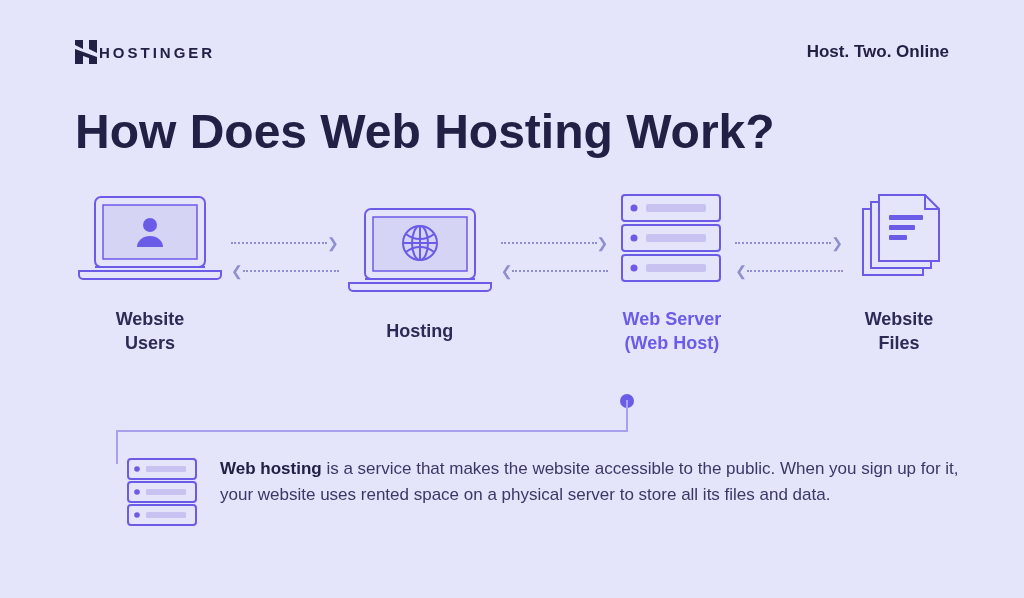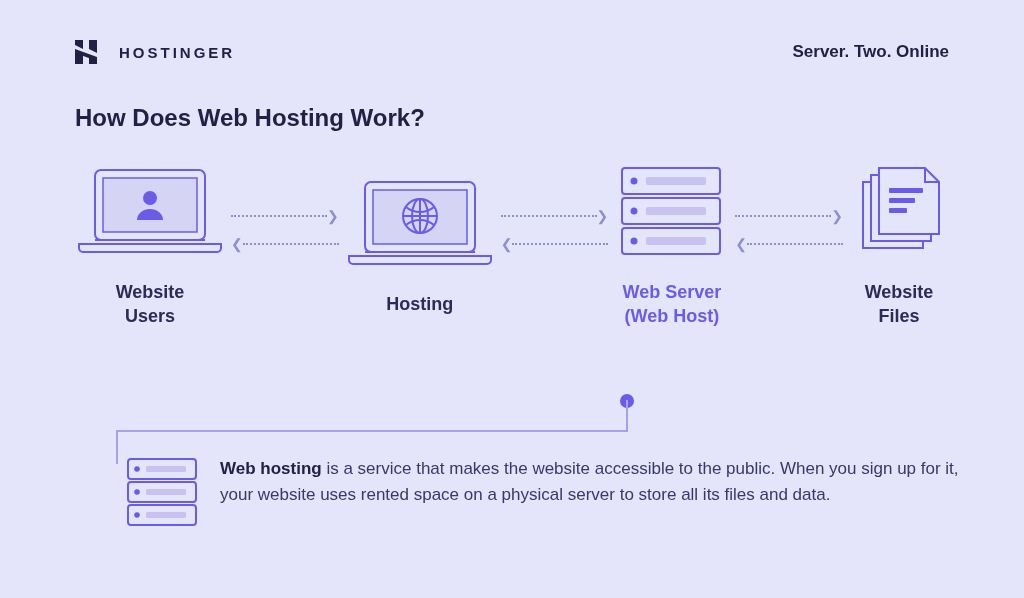"HOSTINGER" .logo-group { gap: 22px -> 2px }
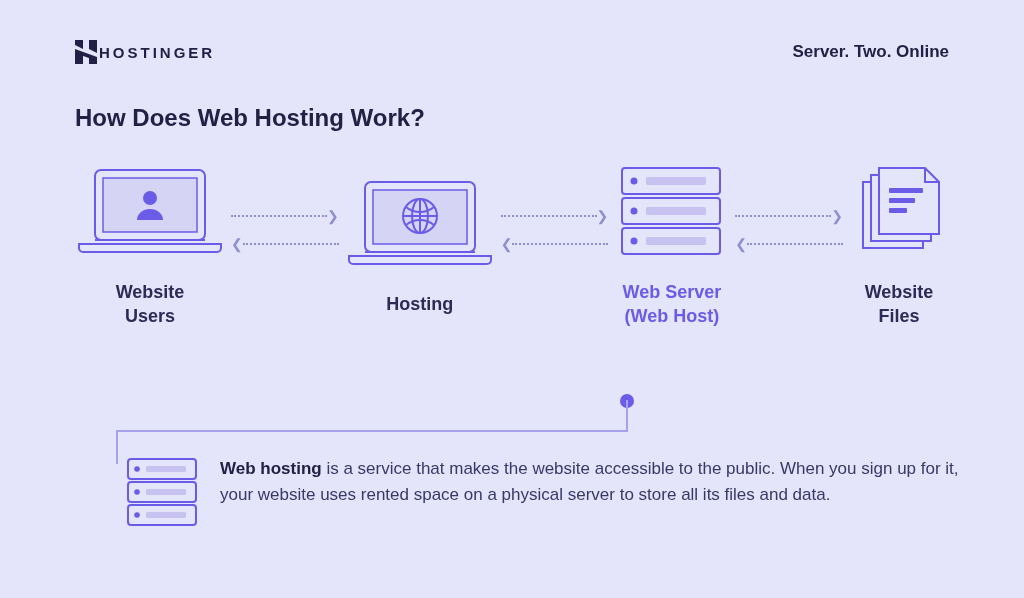"Server. Two. Online" div.tagline { text: Server -> Host }
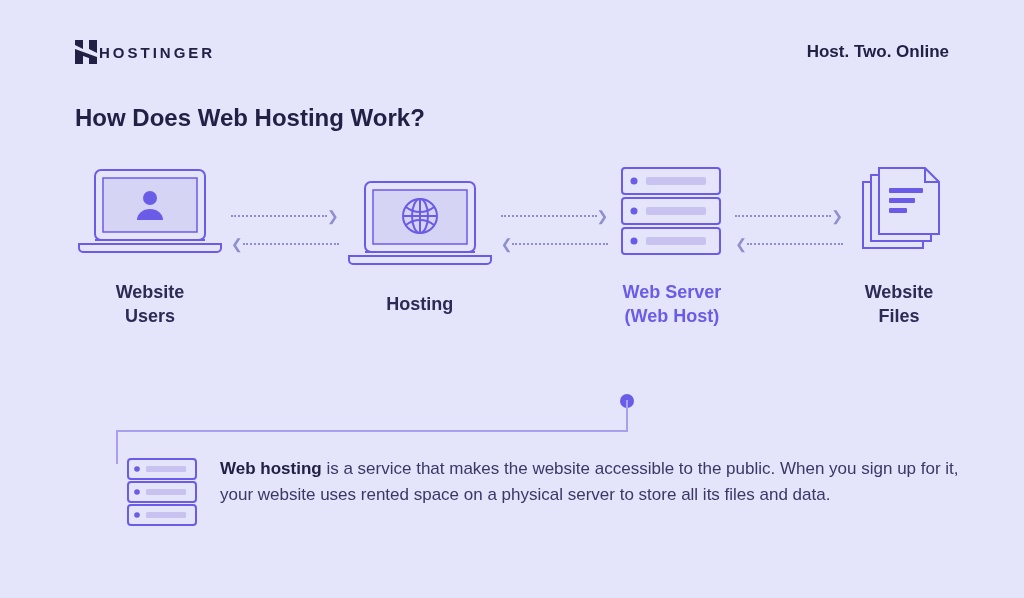"How Does Web Hosting Work?" .title { font-size: 24px -> 48px }
